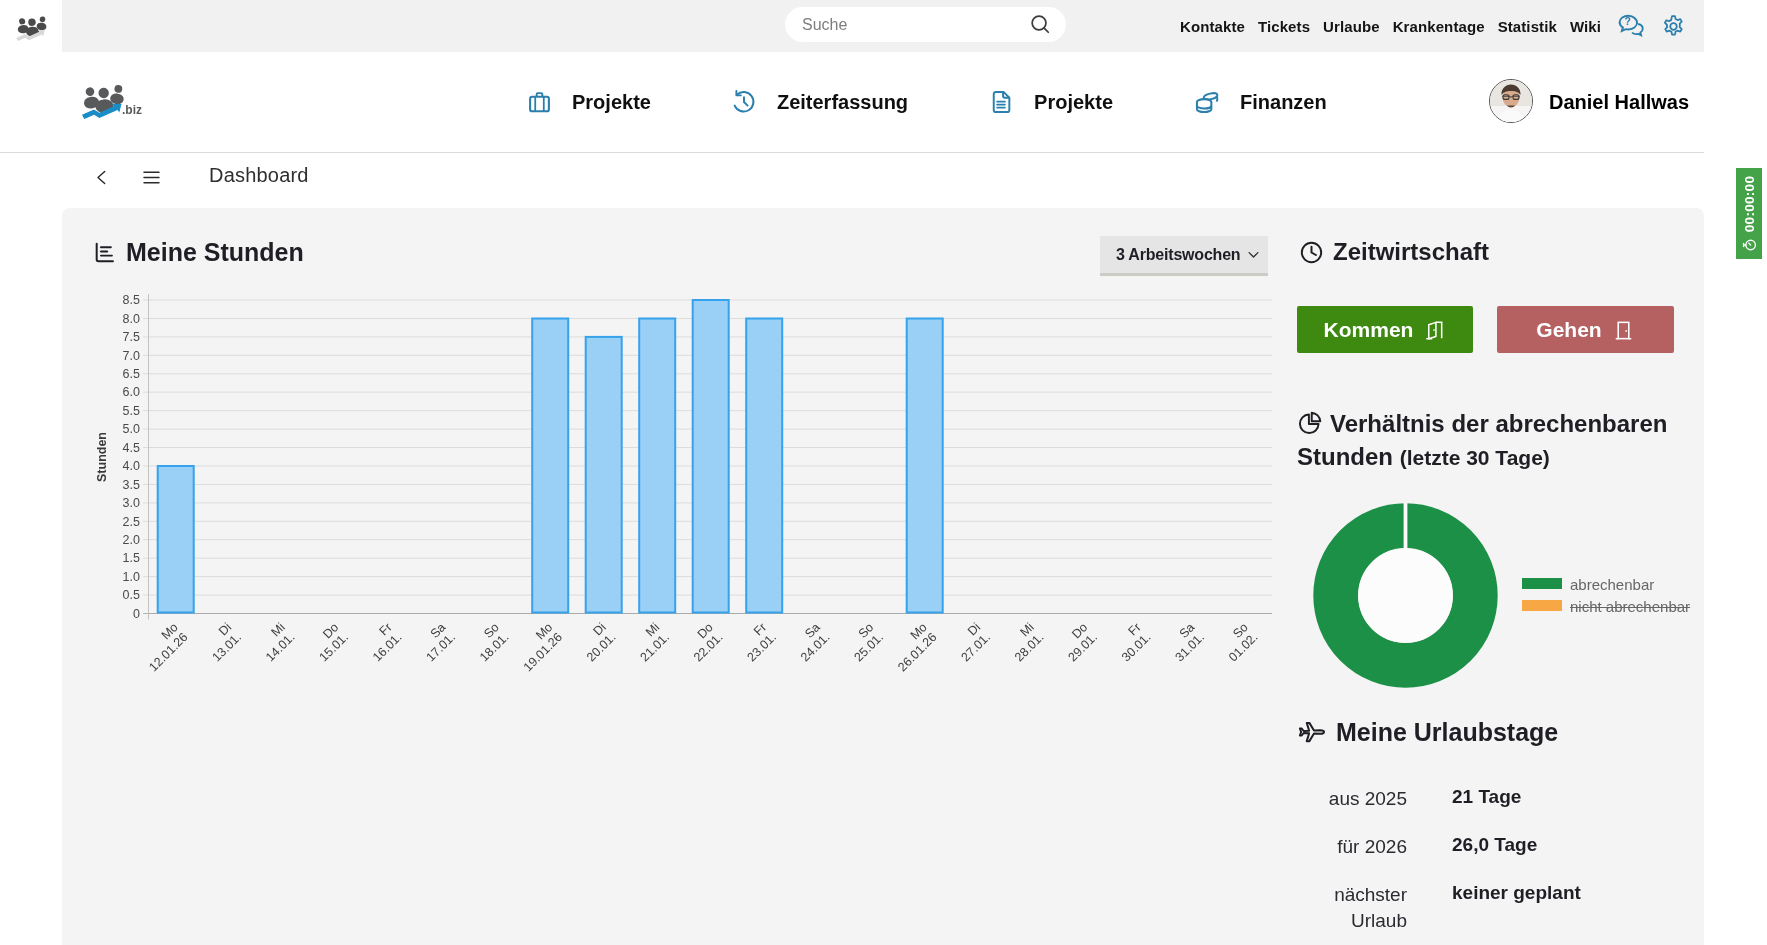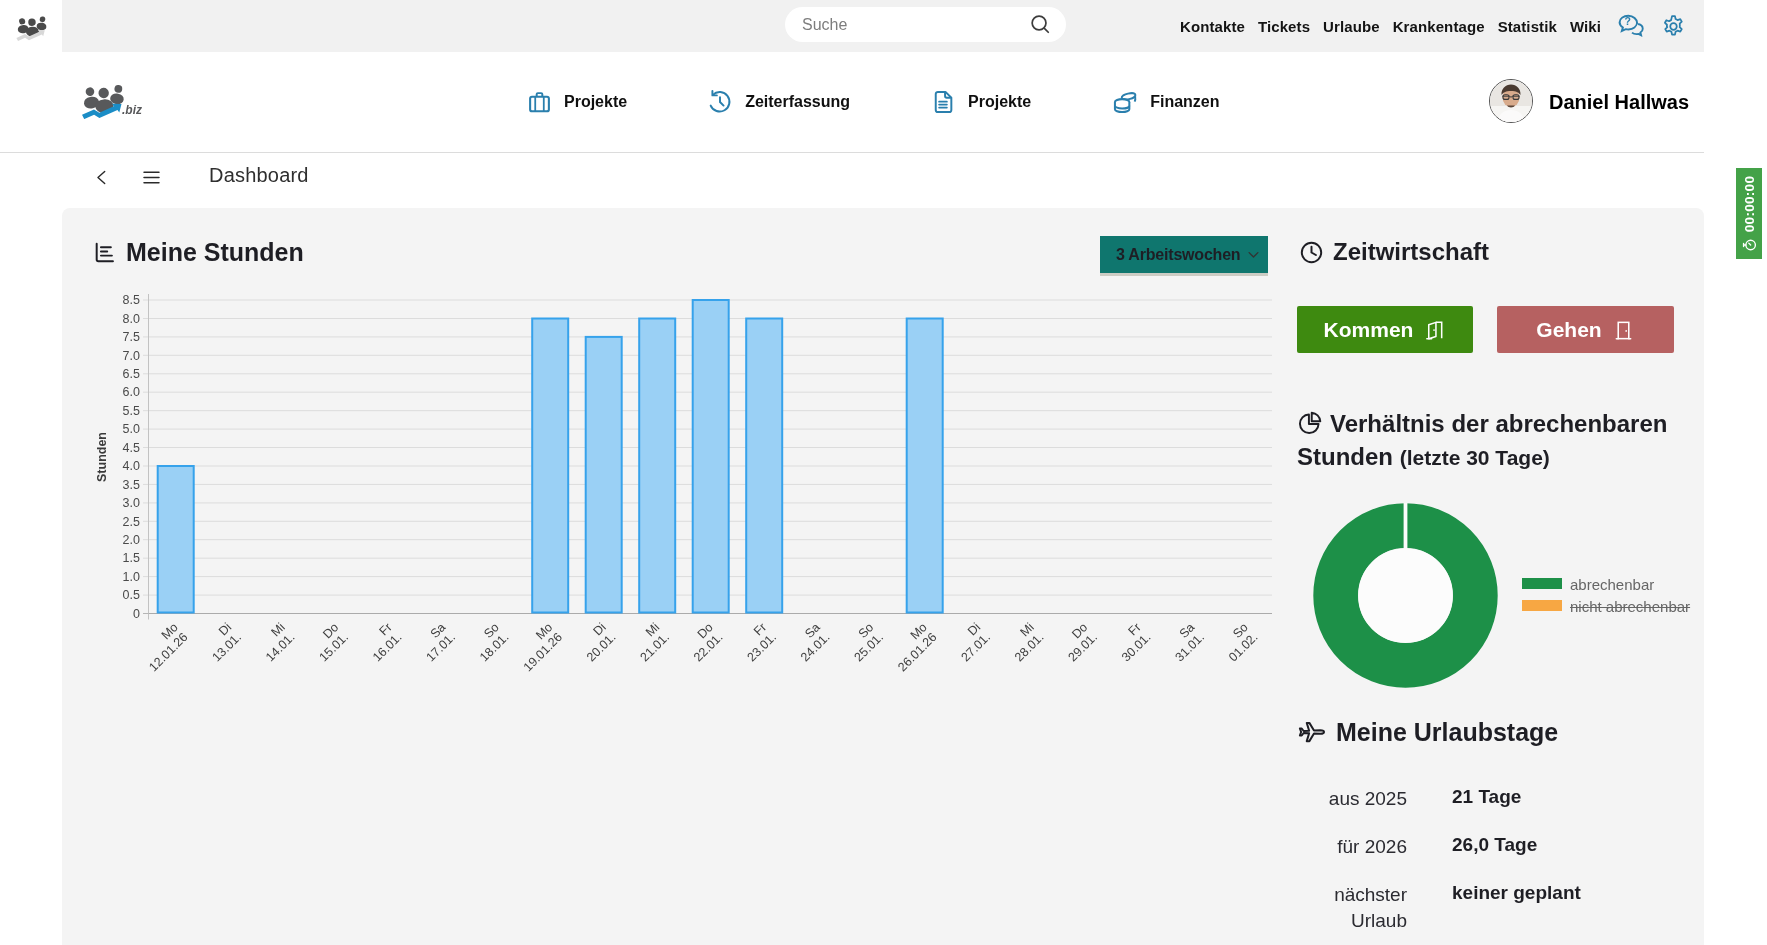".biz" span { font-style: italic -> none }
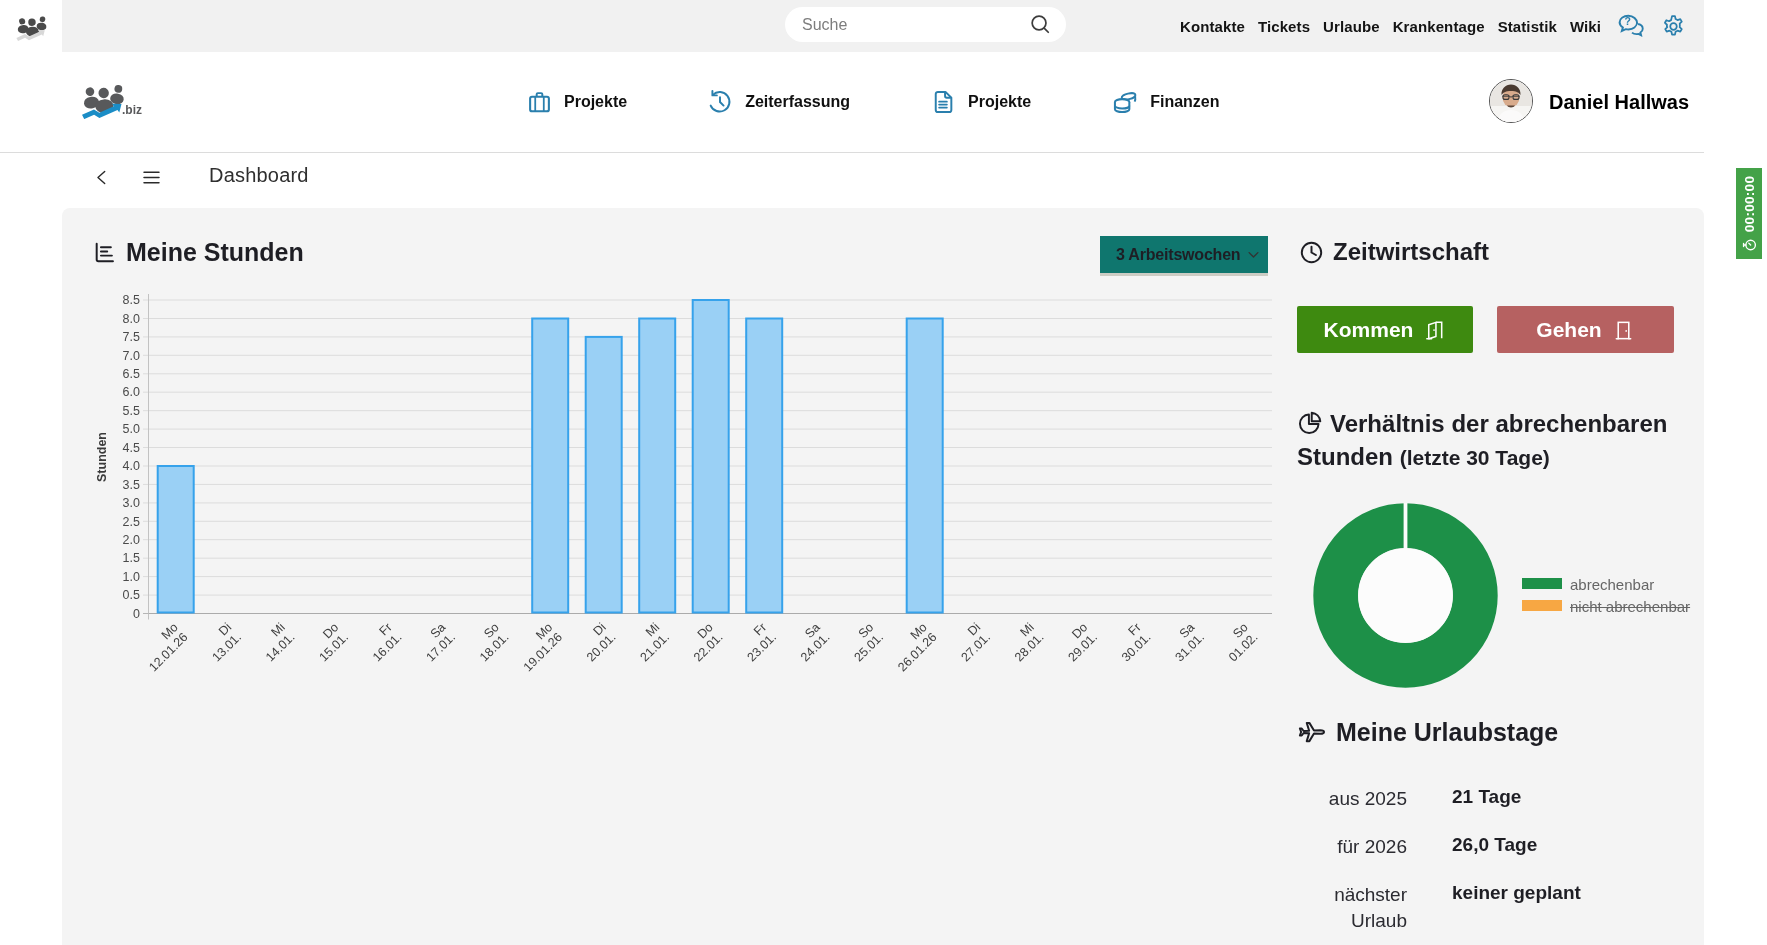"Projekte" .navitem { font-size: 16px -> 20px; gap: 12px -> 20px }
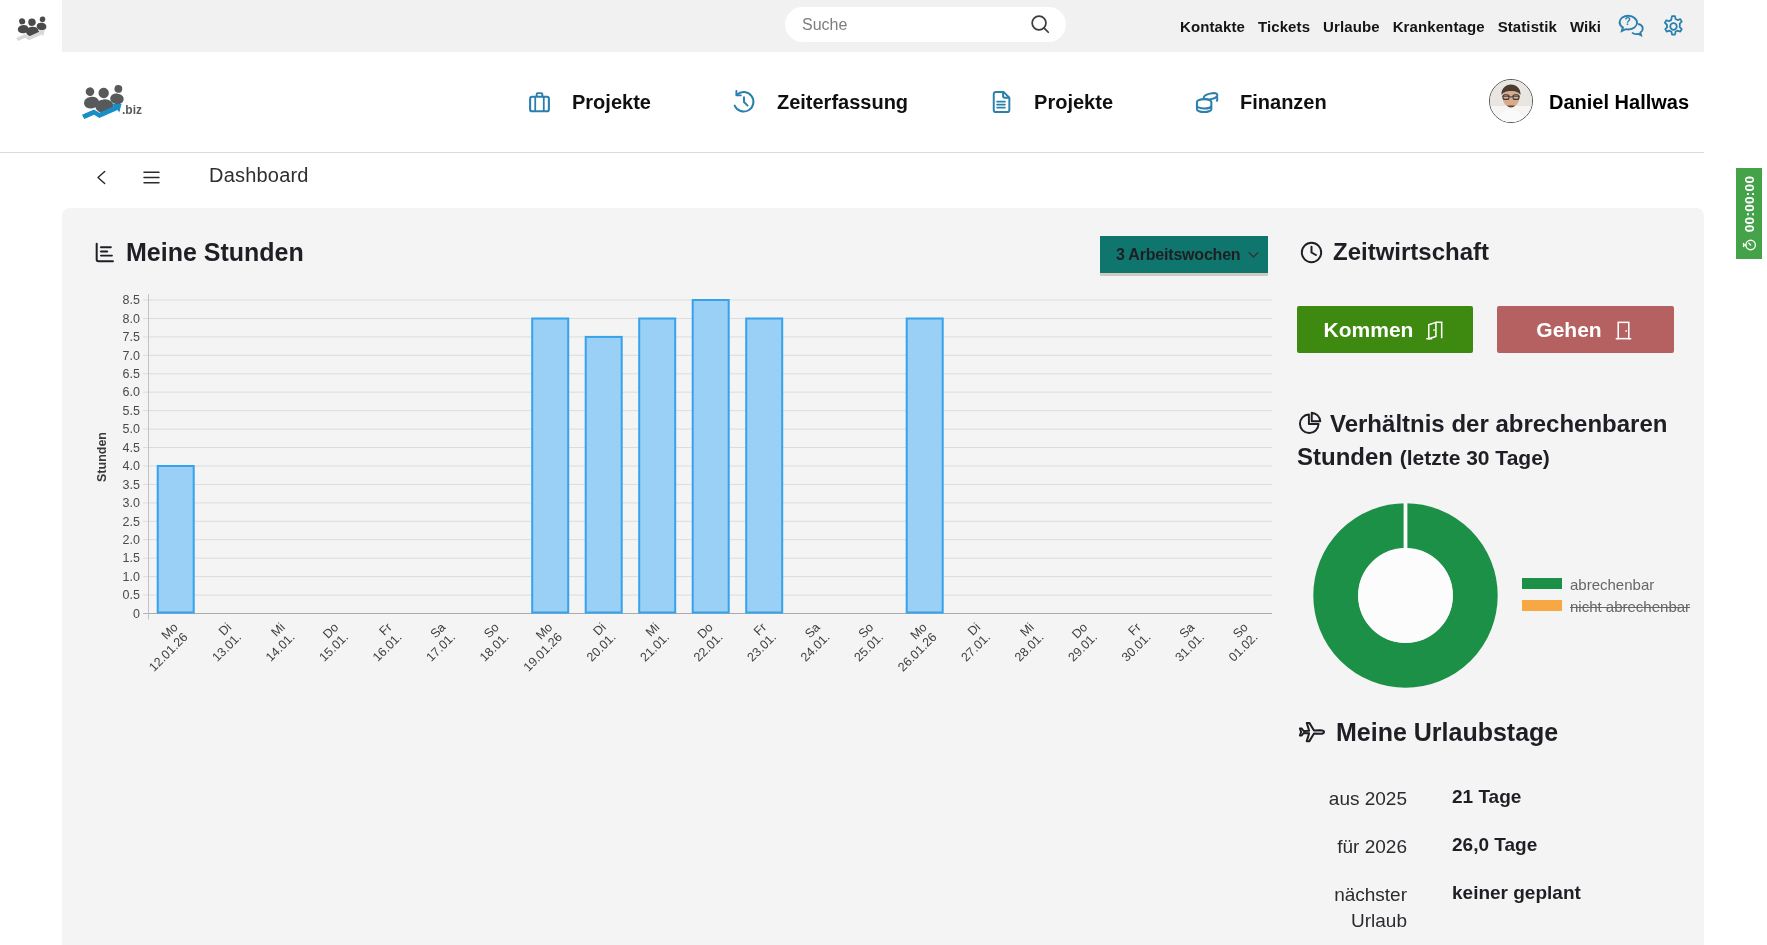"3 Arbeitswochen" .dd { background: #0f766e -> #e5e5e5 }
